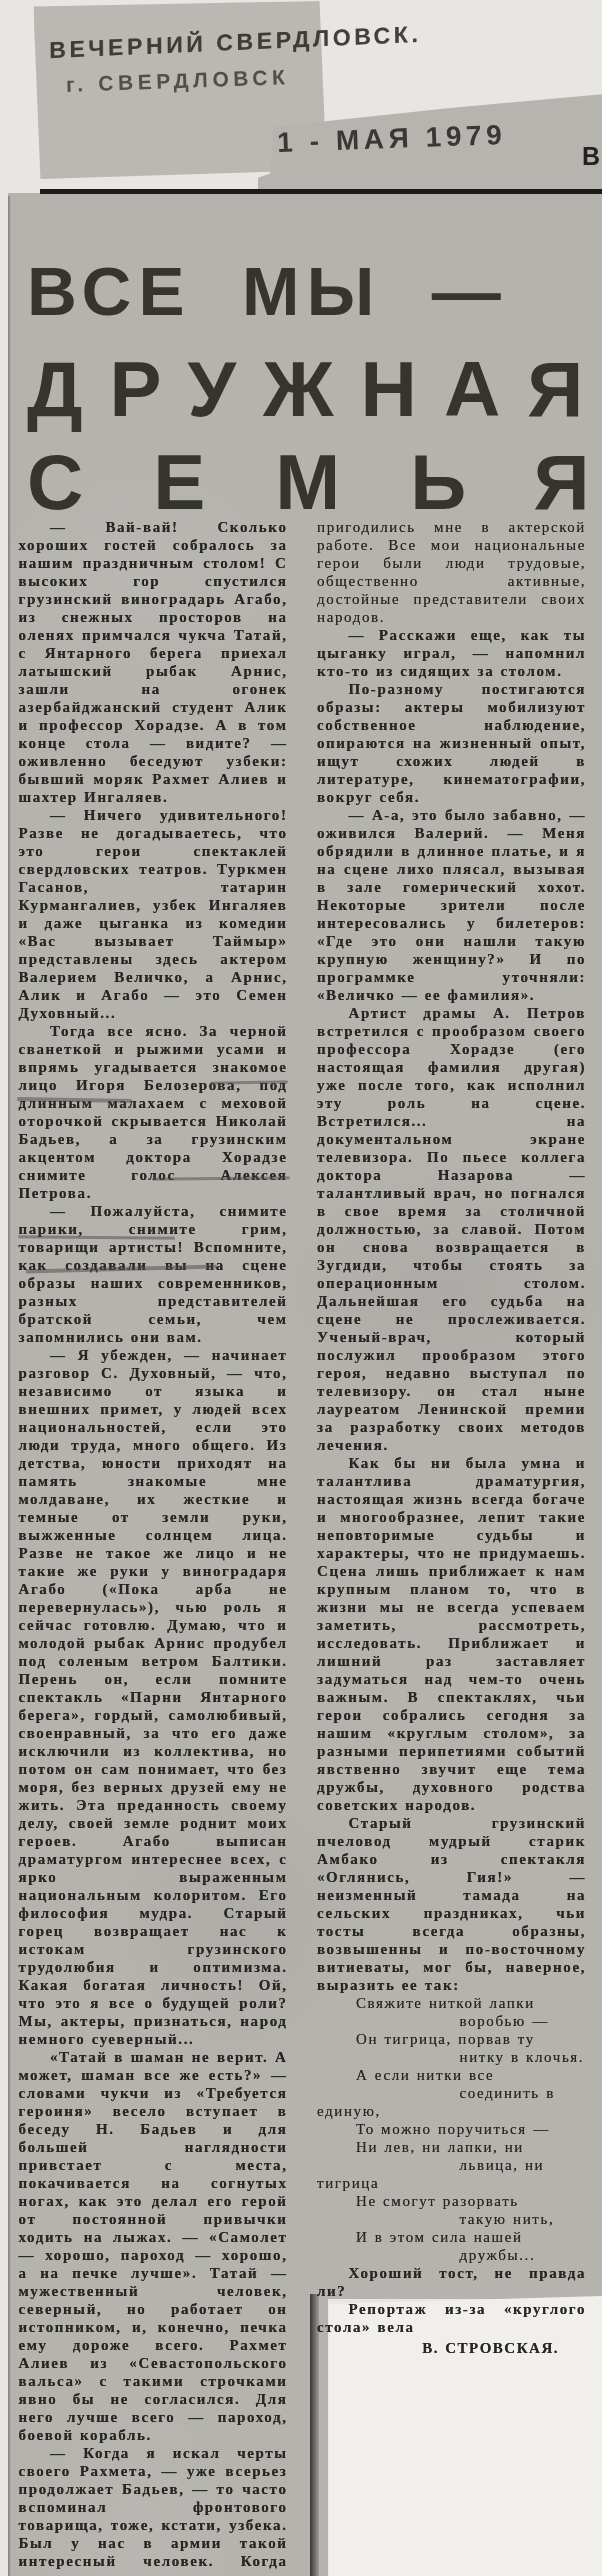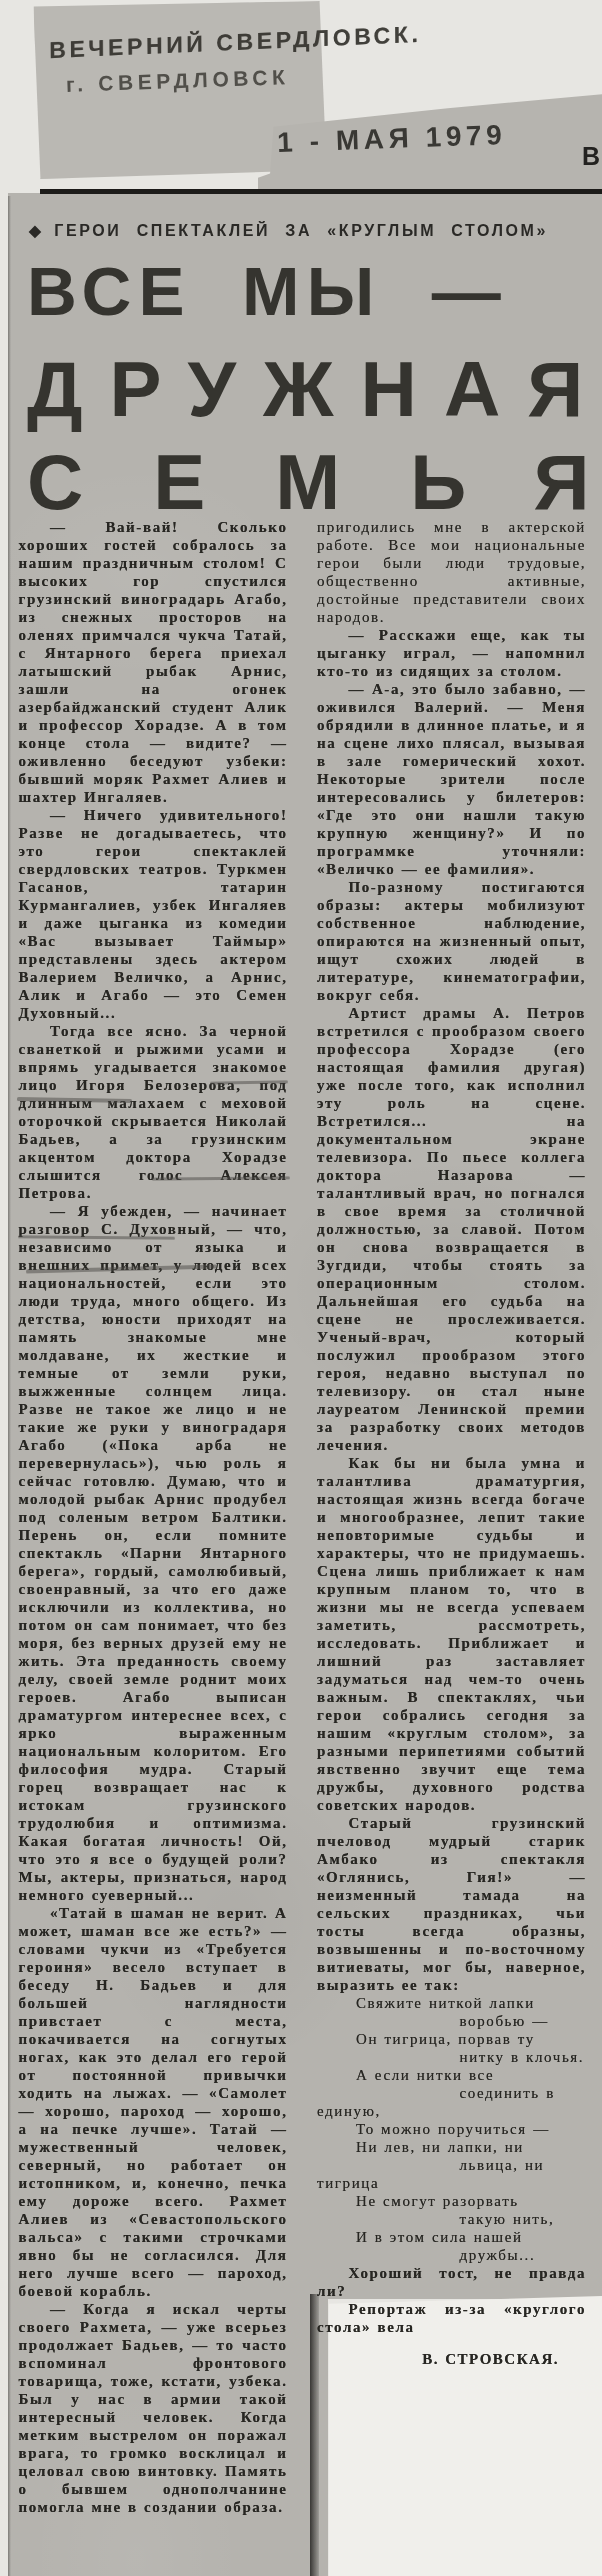"◆ ГЕРОИ СПЕКТАКЛЕЙ ЗА «КРУГЛЫМ" div.kicker { html: <div><span>◆</span><span>ГЕРОИ СПЕКТАКЛЕЙ ЗА «КРУГЛЫМ СТОЛОМ»</span></div> -> none }
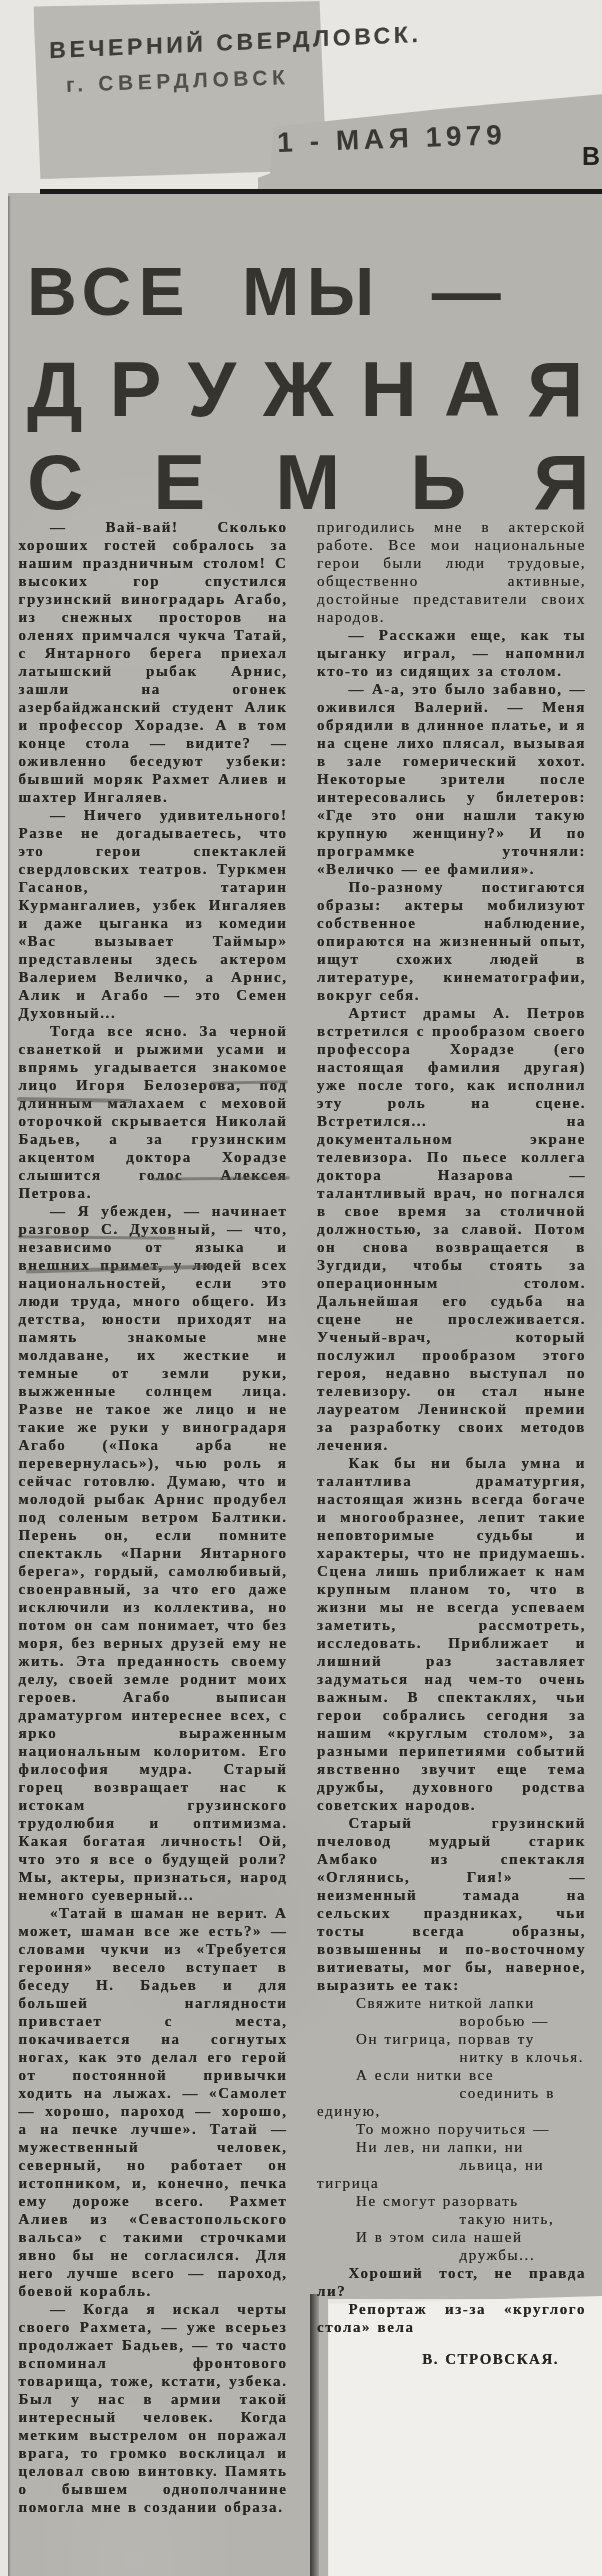"— А-а, это было забавно," p.bp { order: before "По-разному постигаются образы: актеры" -> after "По-разному постигаются образы: актеры" }
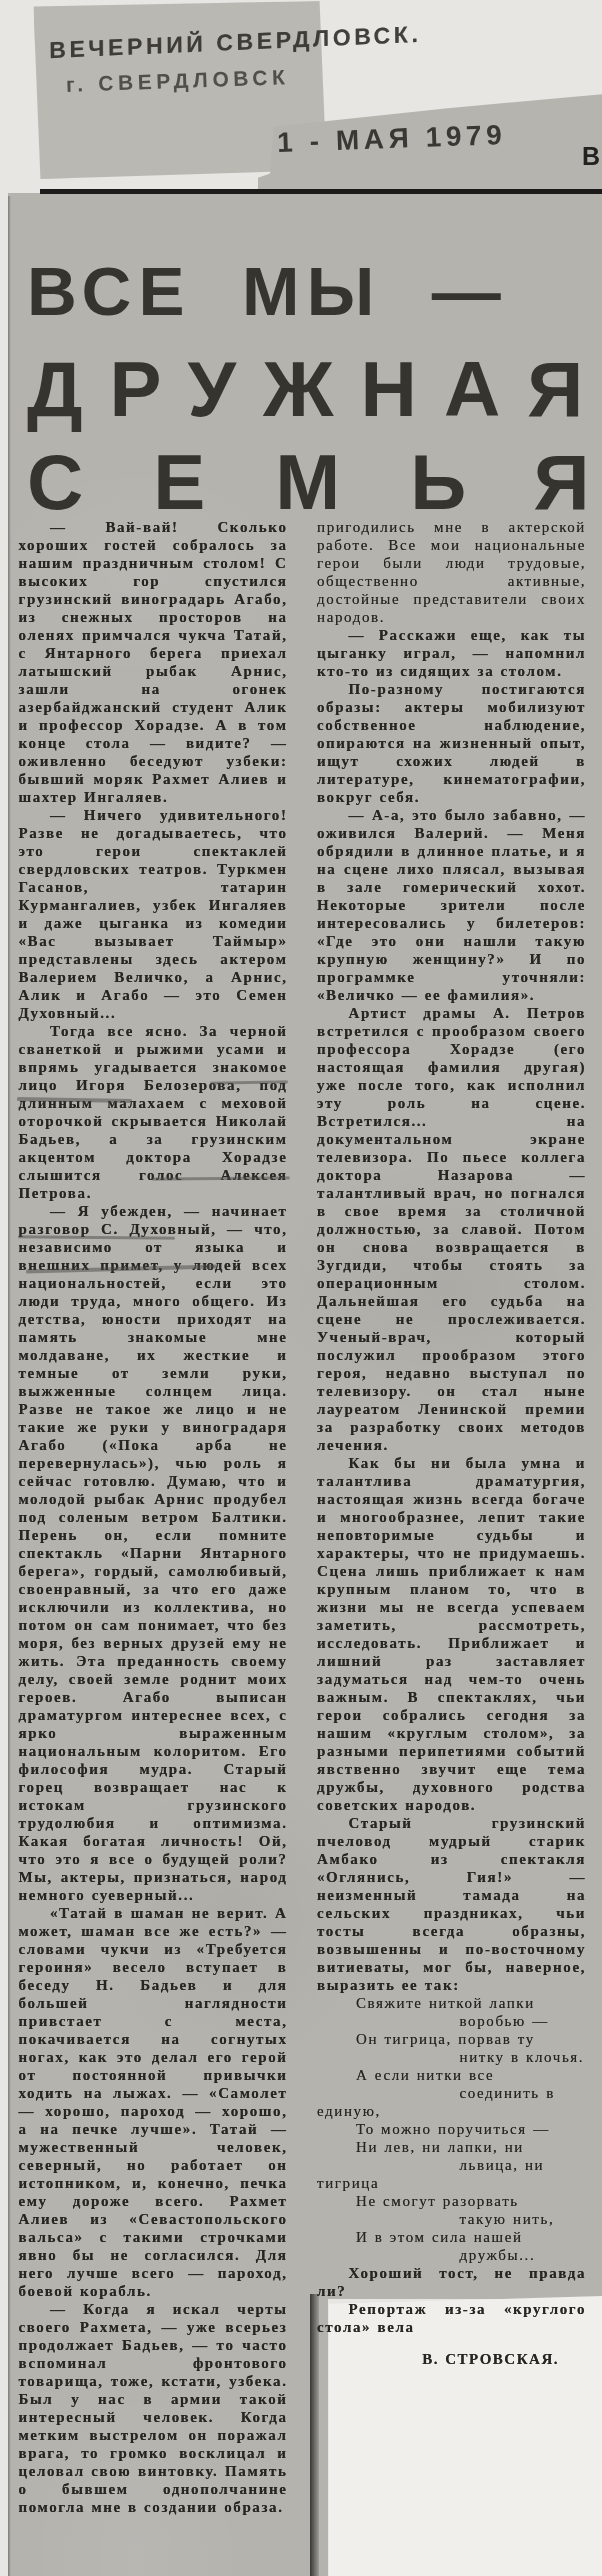"Тогда все ясно. За черной" p.bp { text: слышится -> снимите }
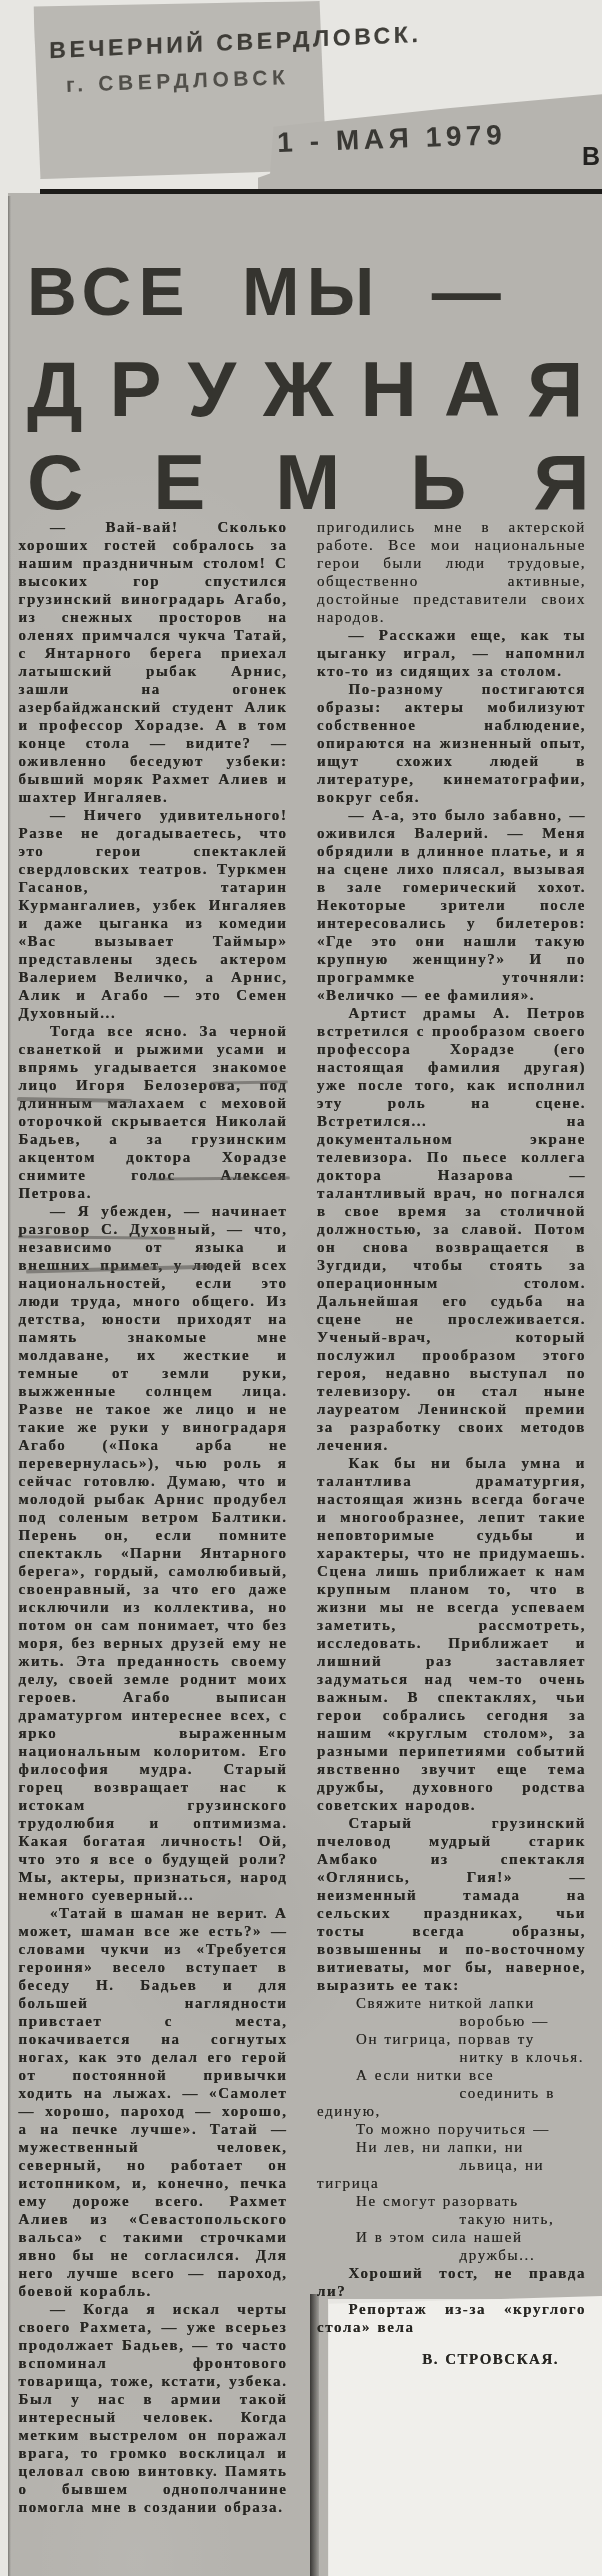"— Пожалуйста, снимите парики, снимите" p.bp { html: none -> <p>— Пожалуйста, снимите парики, снимите грим, товарищи артисты! Вспомните, как создавали вы на сцене образы наших современников, разных представителей братской семьи, чем запомнились они вам.</p> }
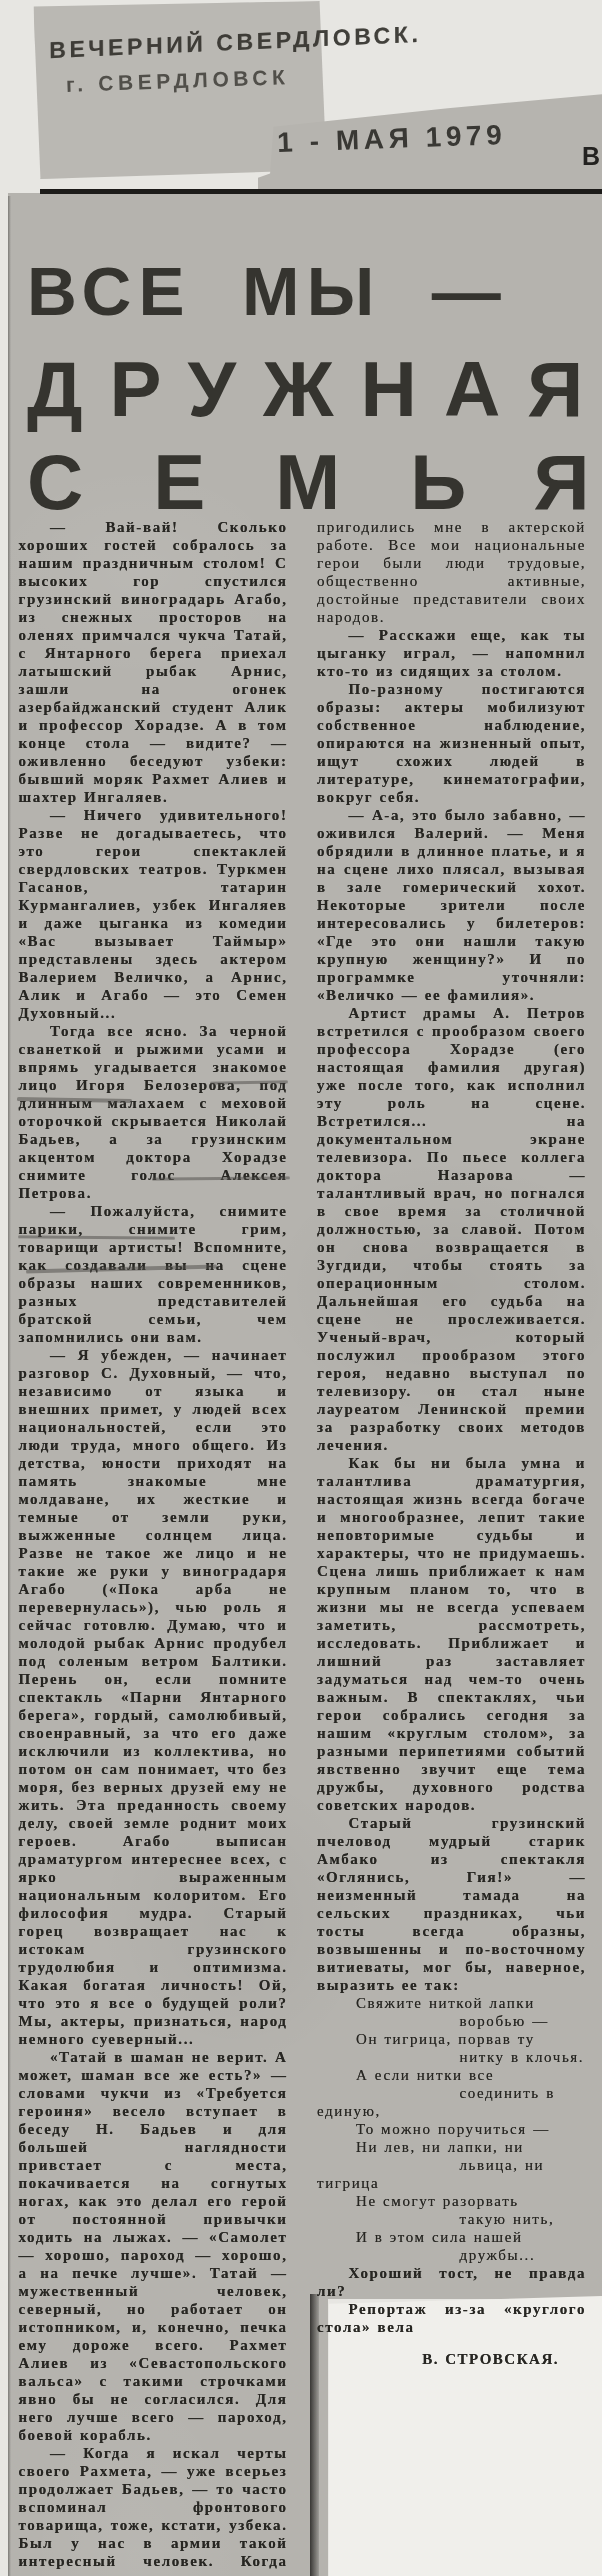"В. СТРОВСКАЯ." .bp.byline { margin-top: 14px -> 3px }
